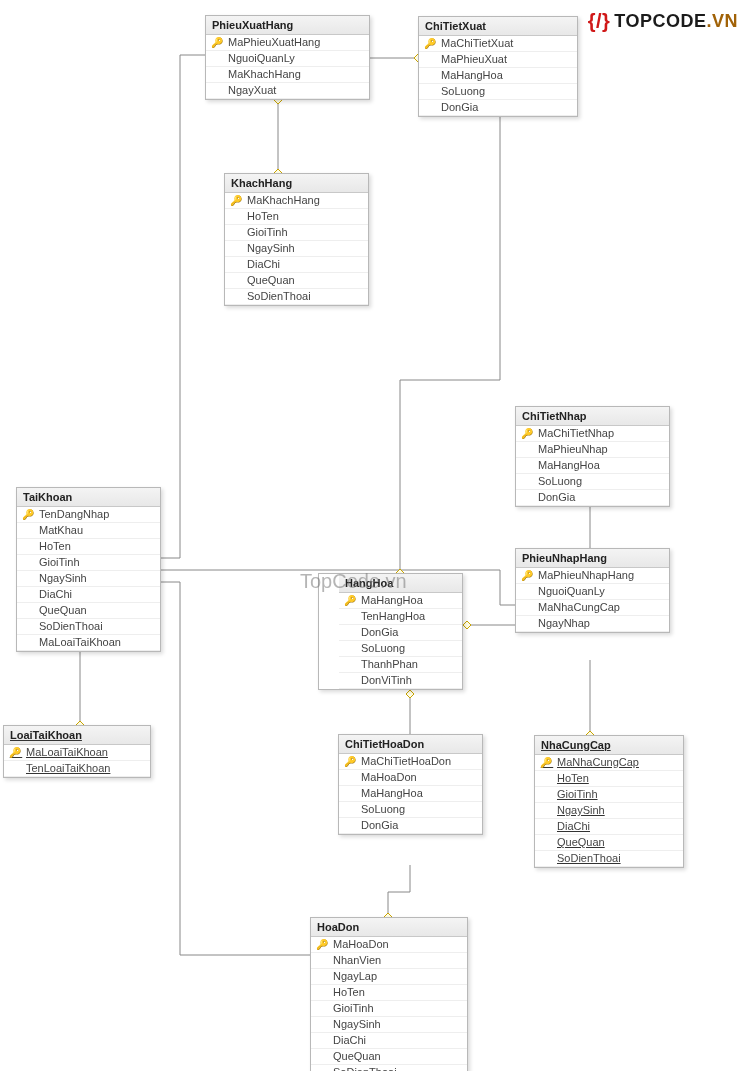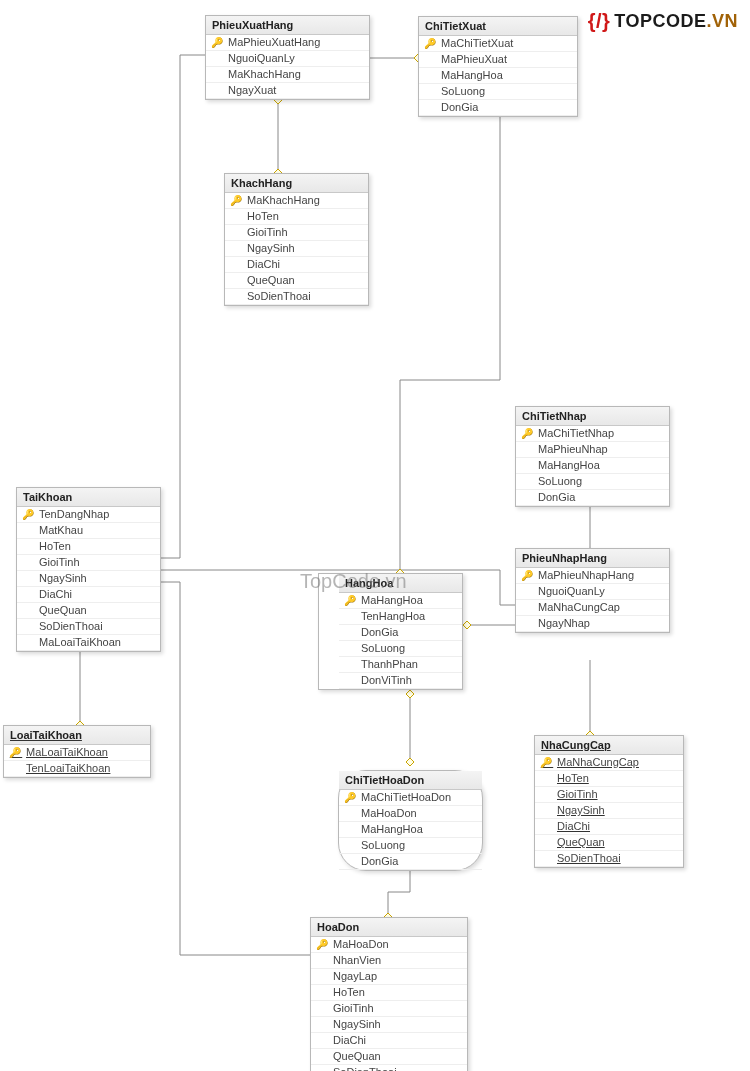"ChiTietHoaDon" div.entity { border-radius: 28px -> none; top: 770px -> 734px }
